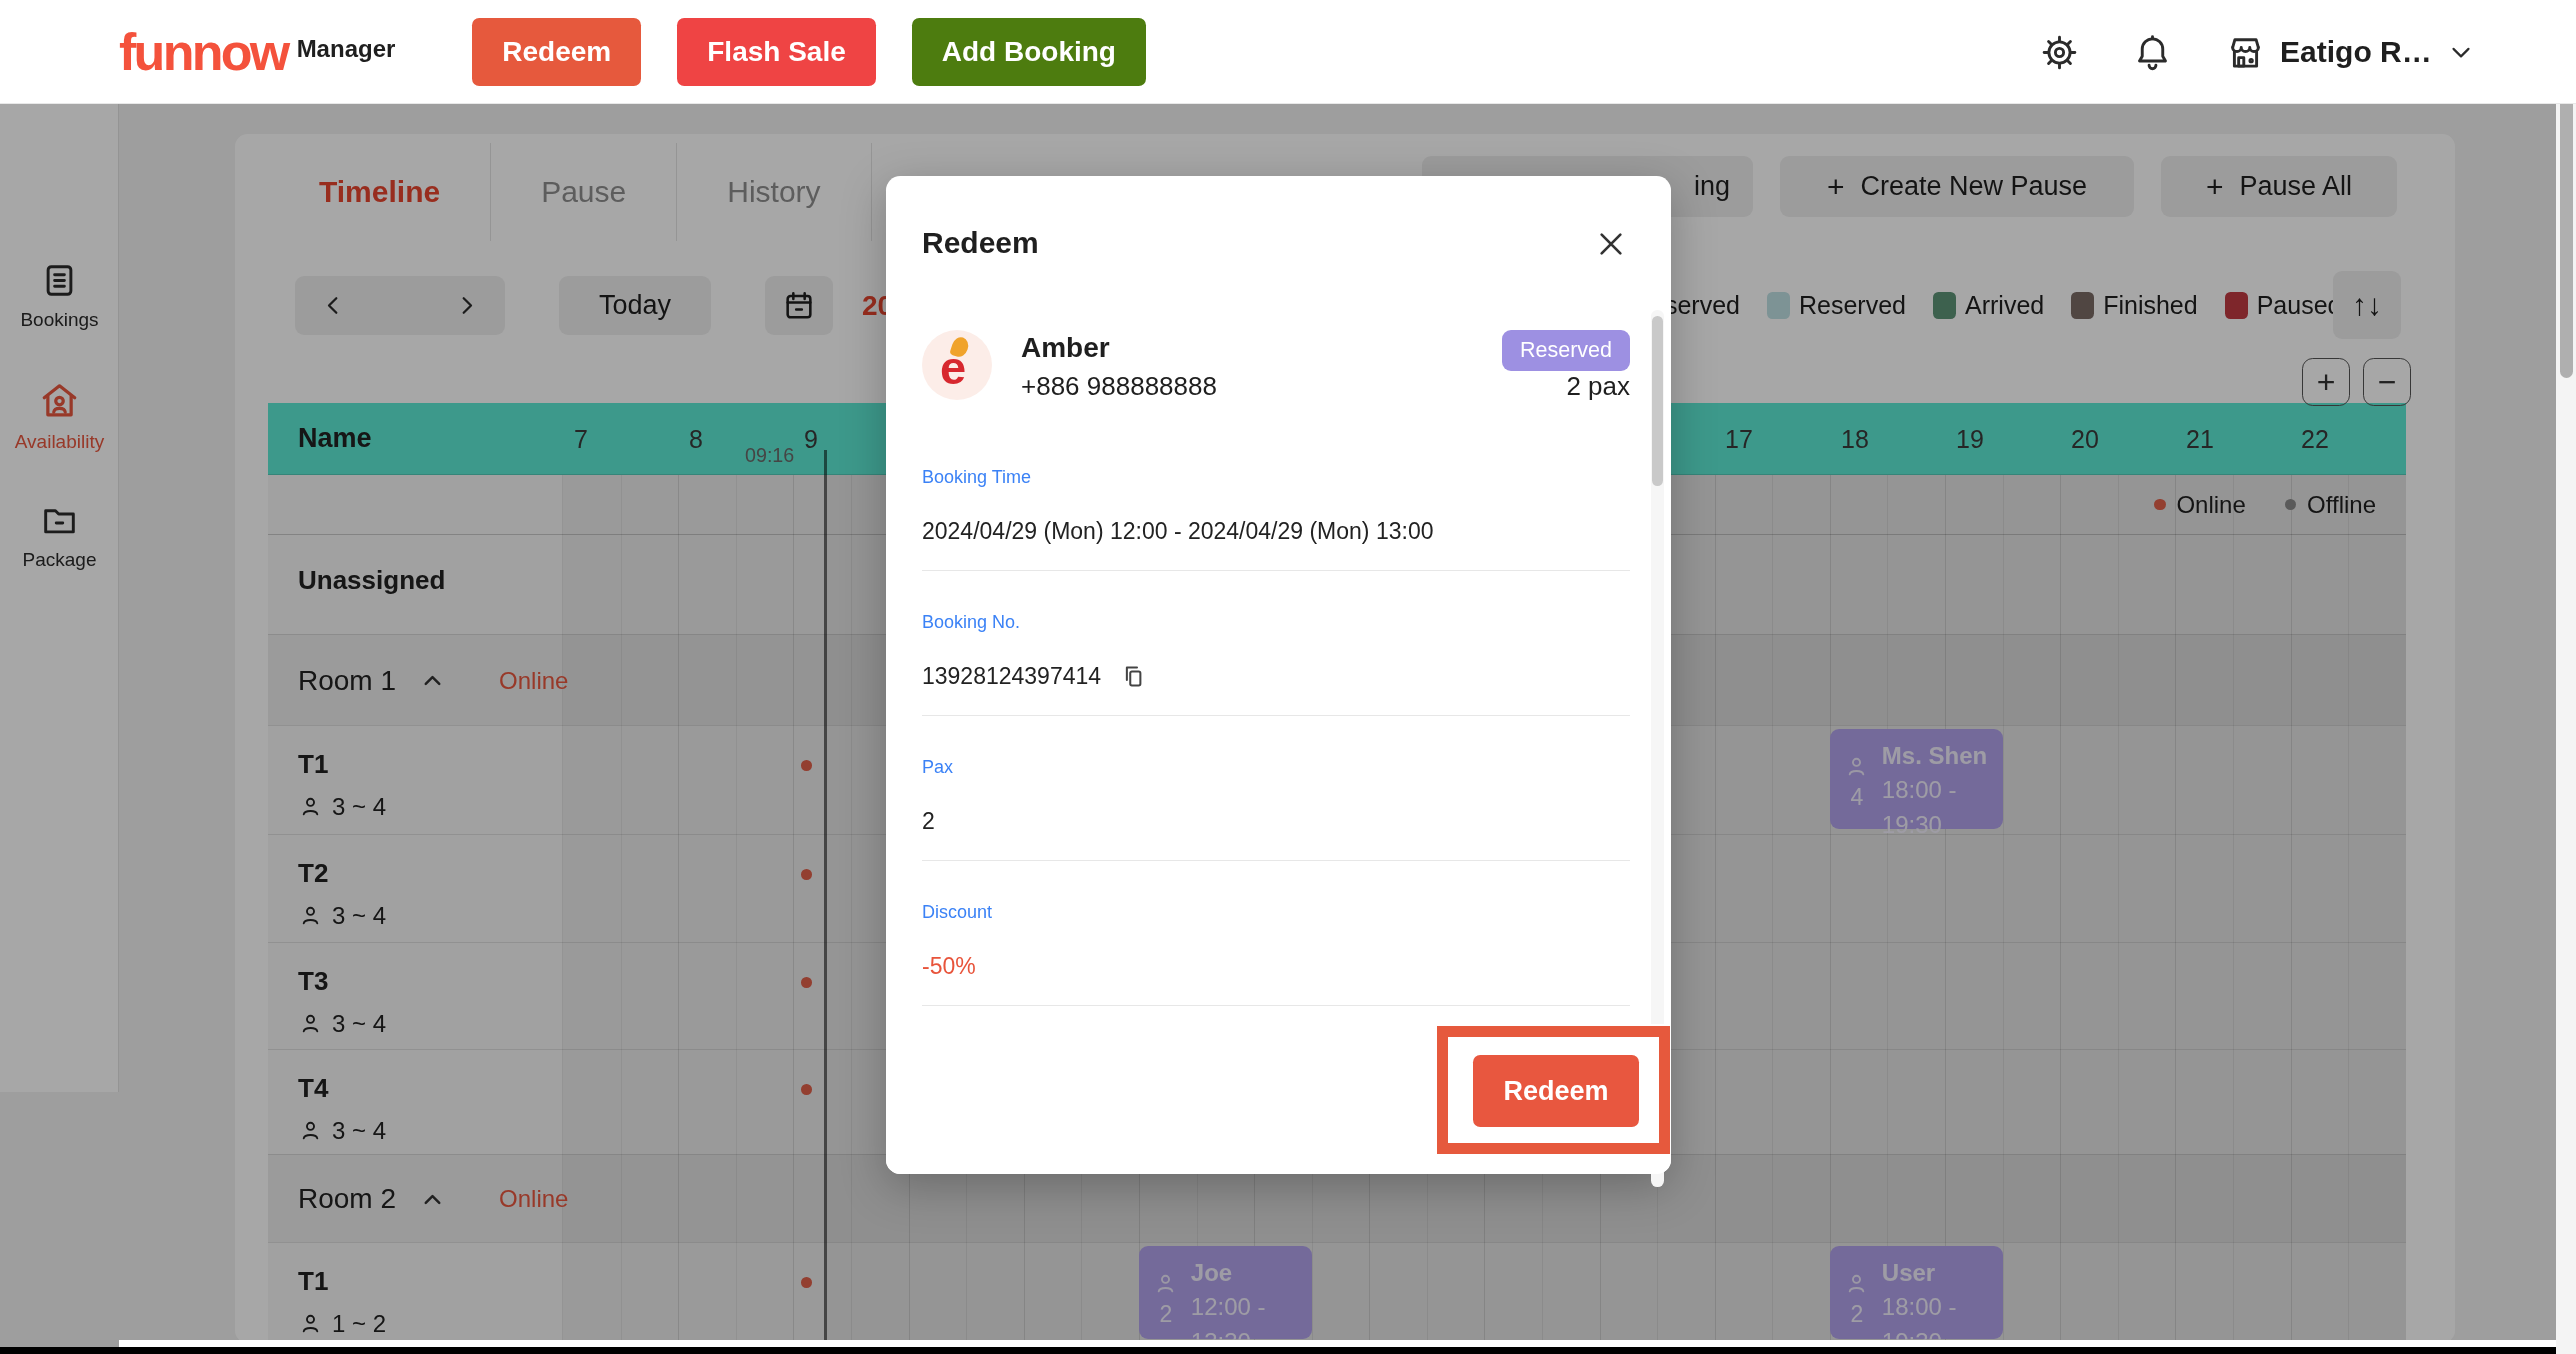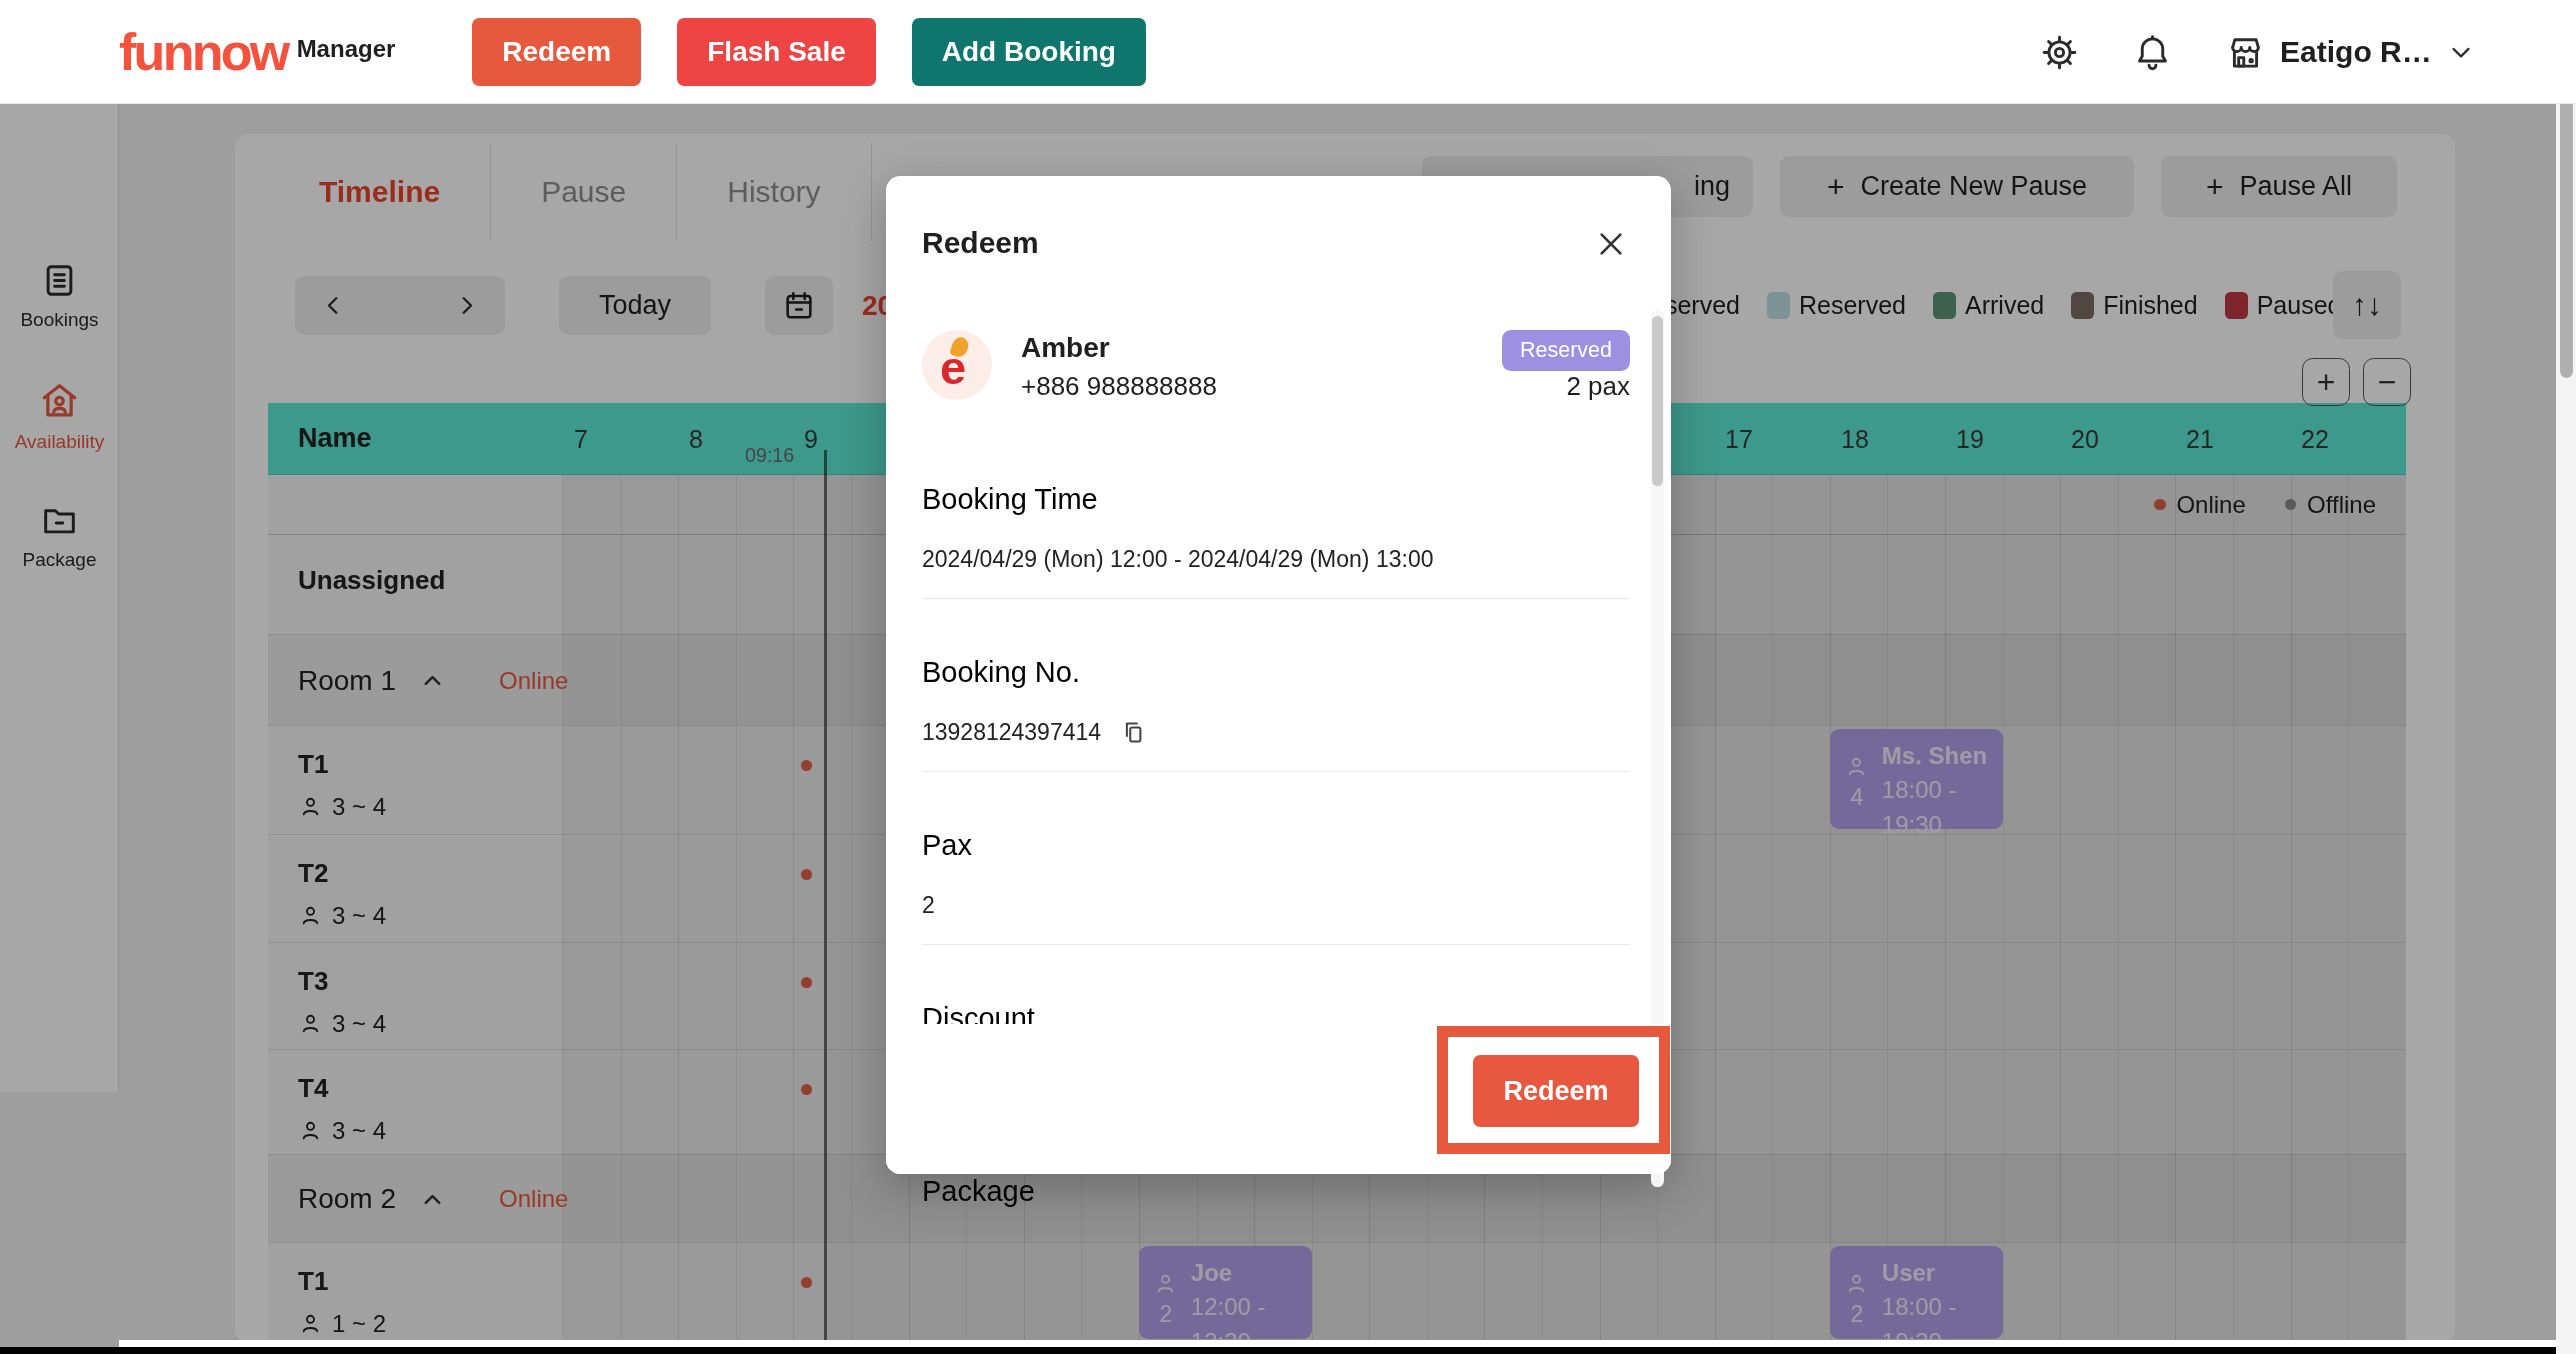"Add Booking" button.topbtn { background: #0f766e -> #4d7c0f }
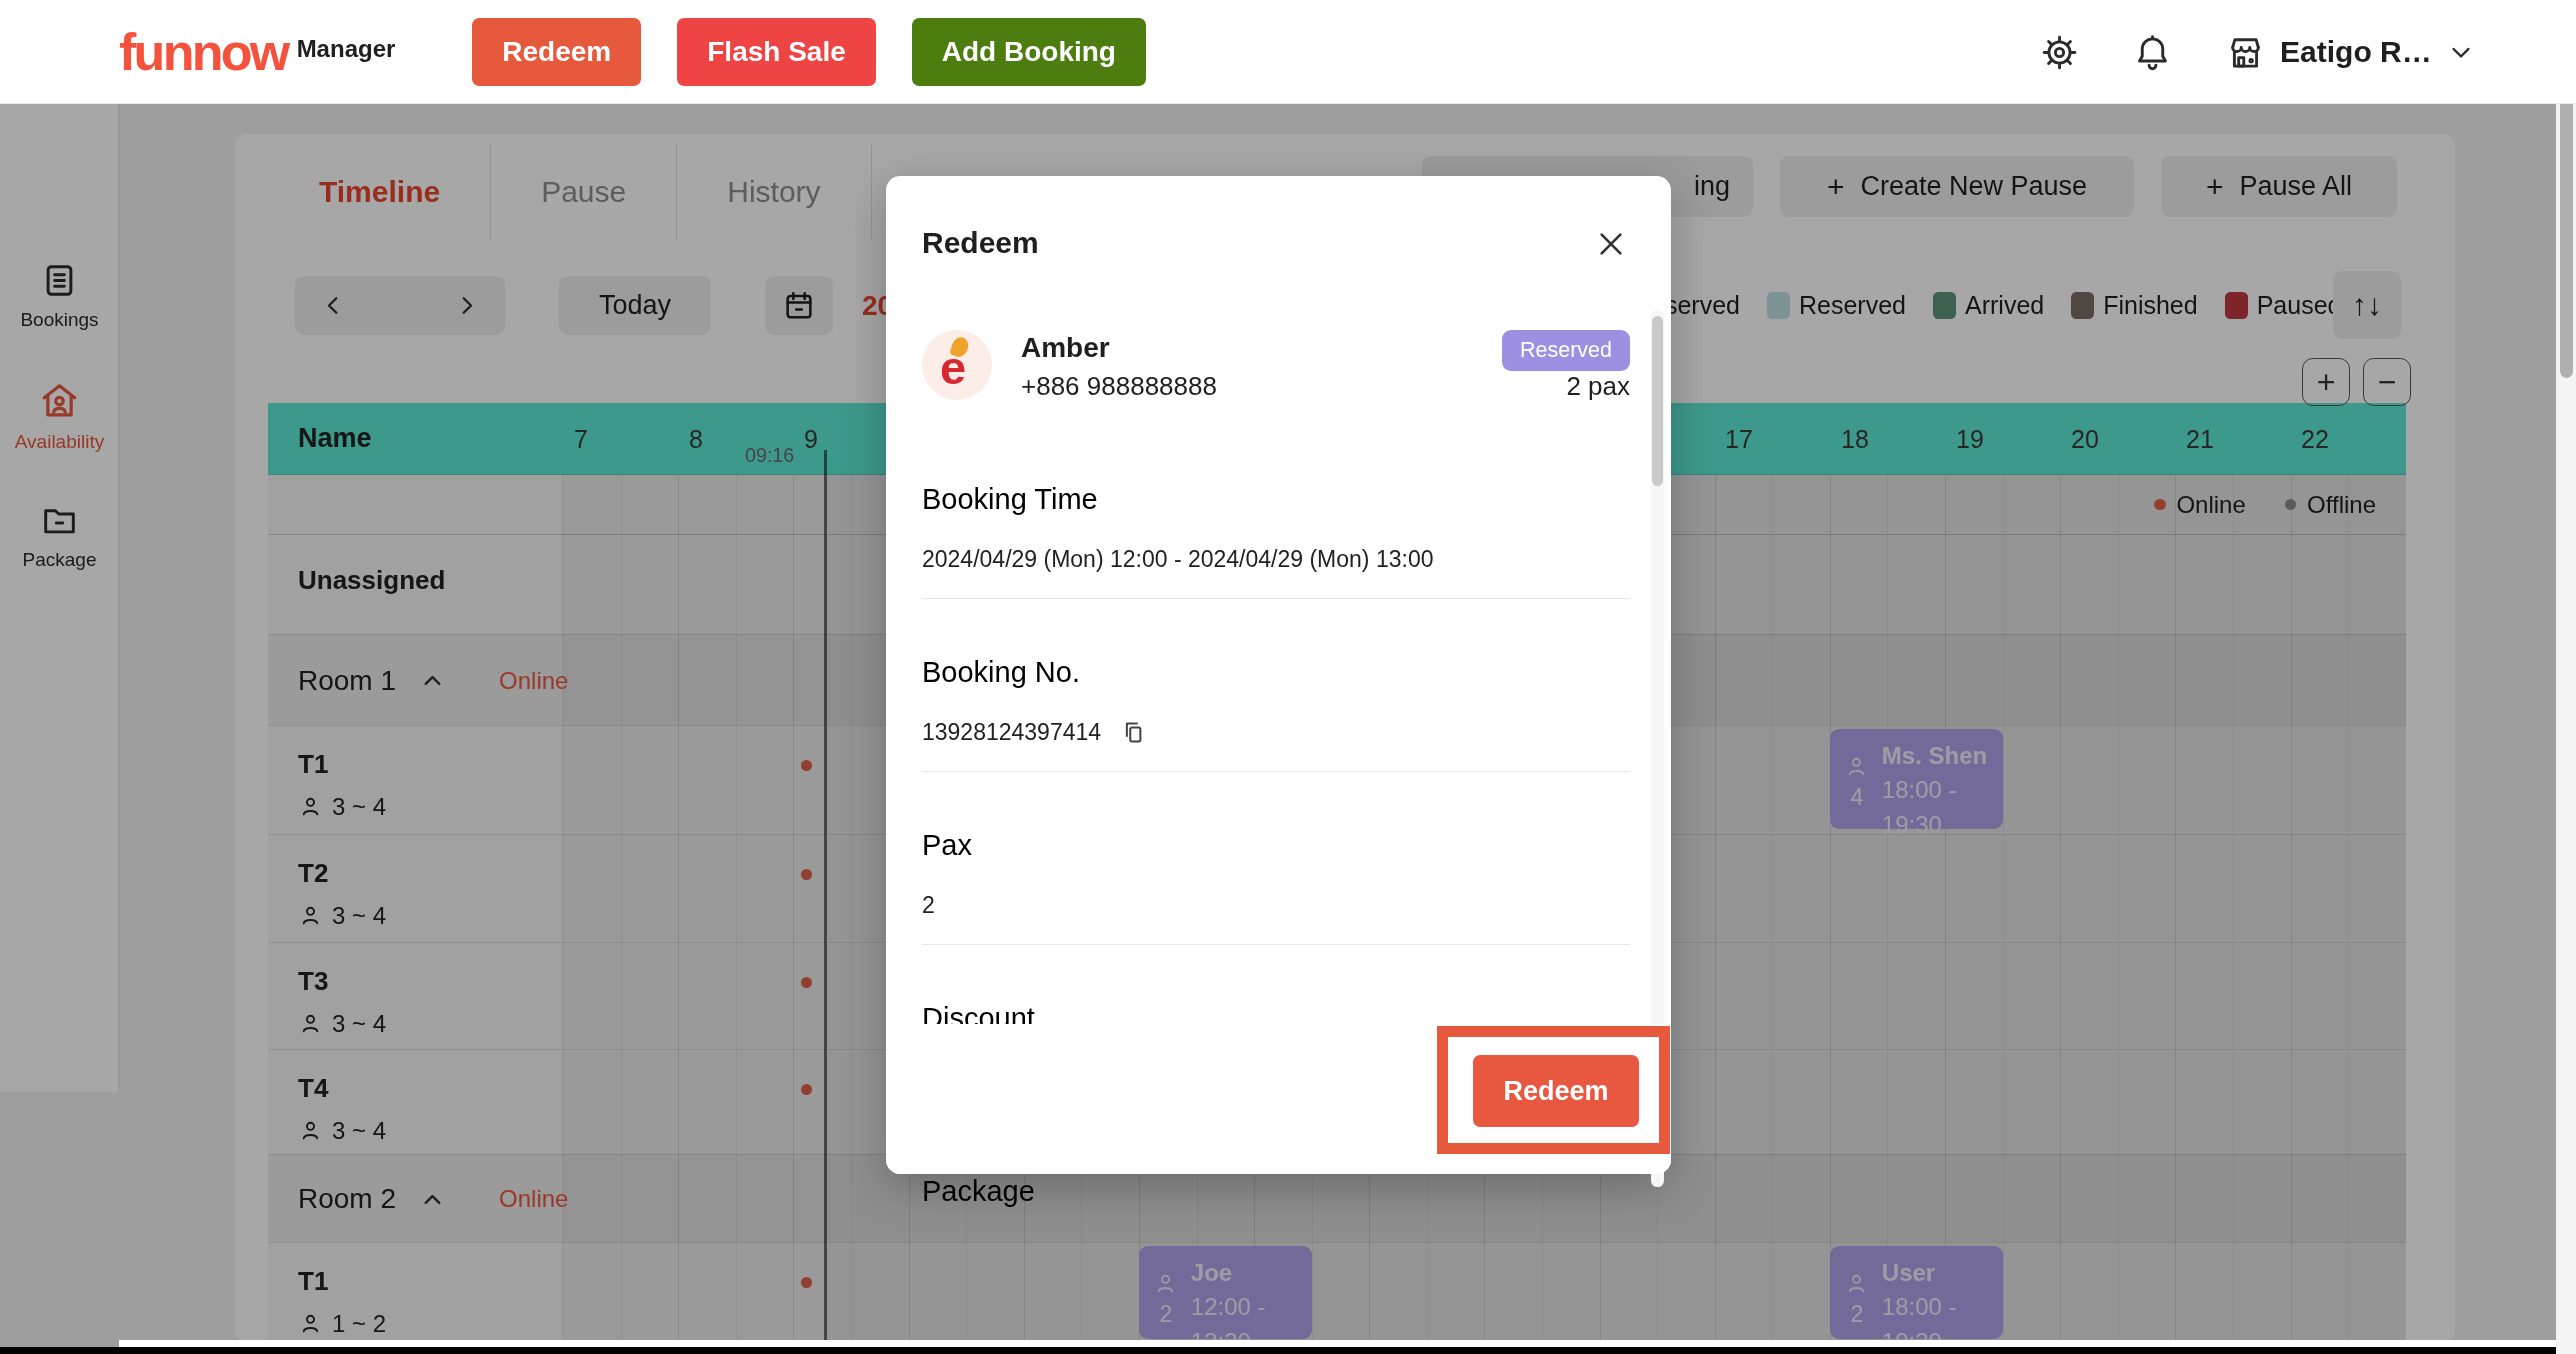"Booking Time" .sec-label { color: #000000 -> #3b82f6; font-size: 29px -> 18px; margin-top: 16px -> none }
